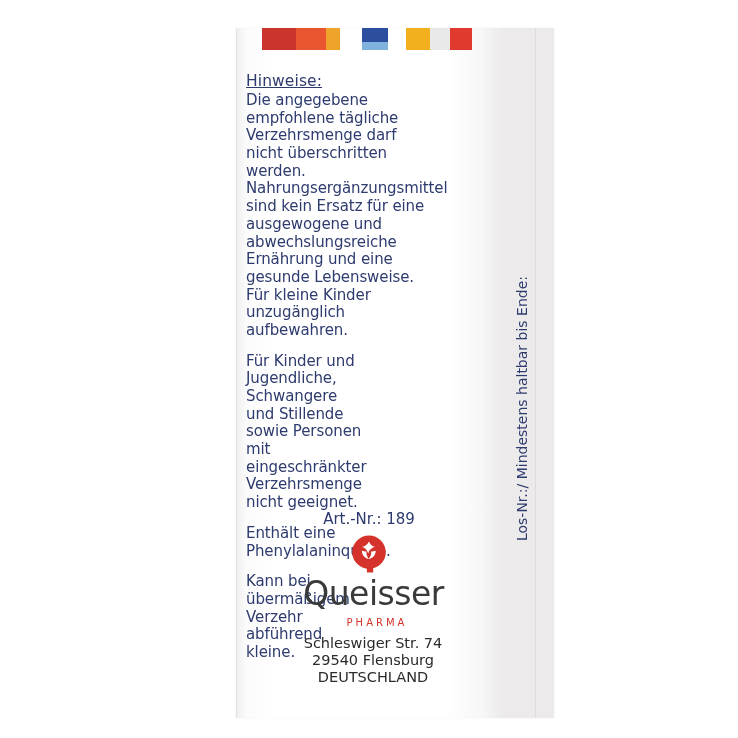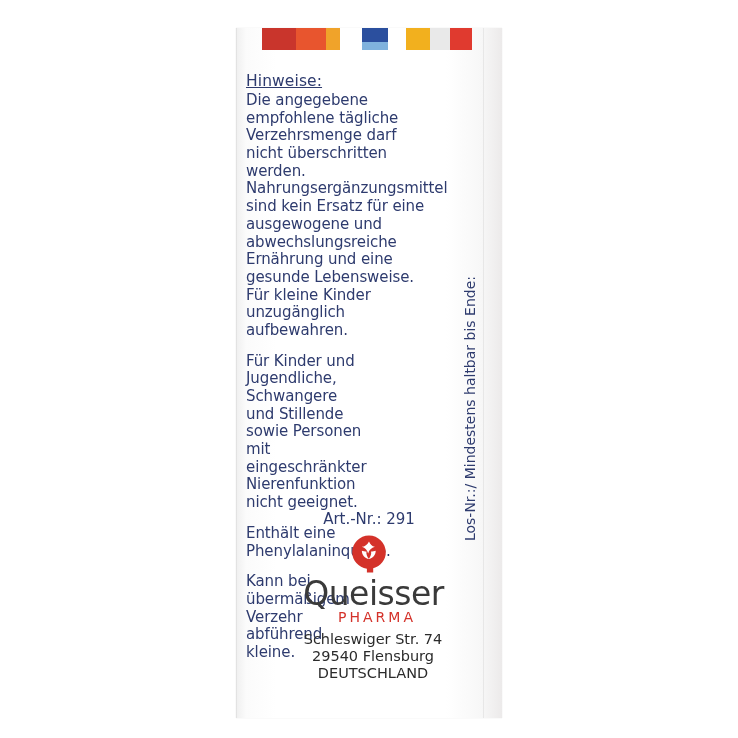"Hinweise:" .box { width: 266px -> 318px }
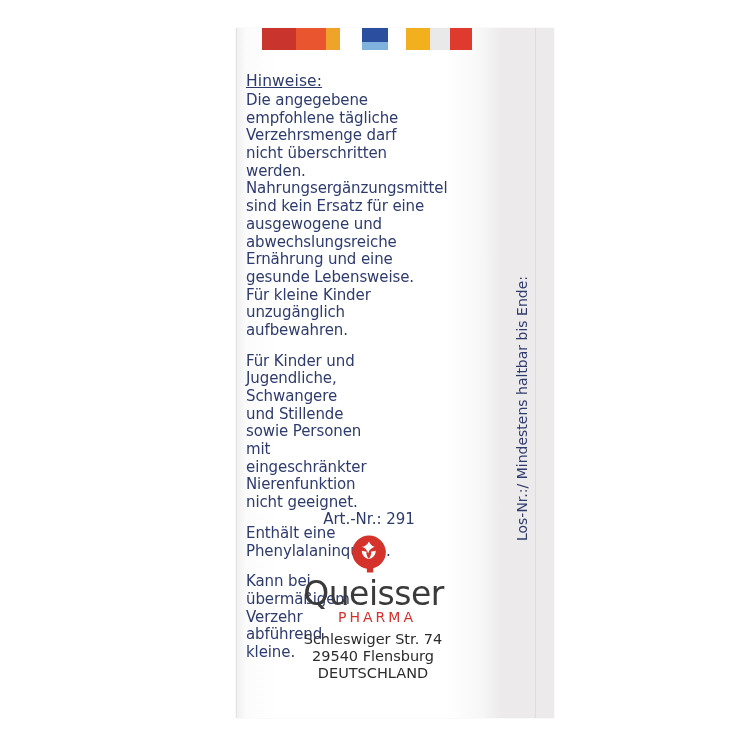"Für Kinder und Jugendliche, Schwangere" p.para { text: Nierenfunktion -> Verzehrsmenge }
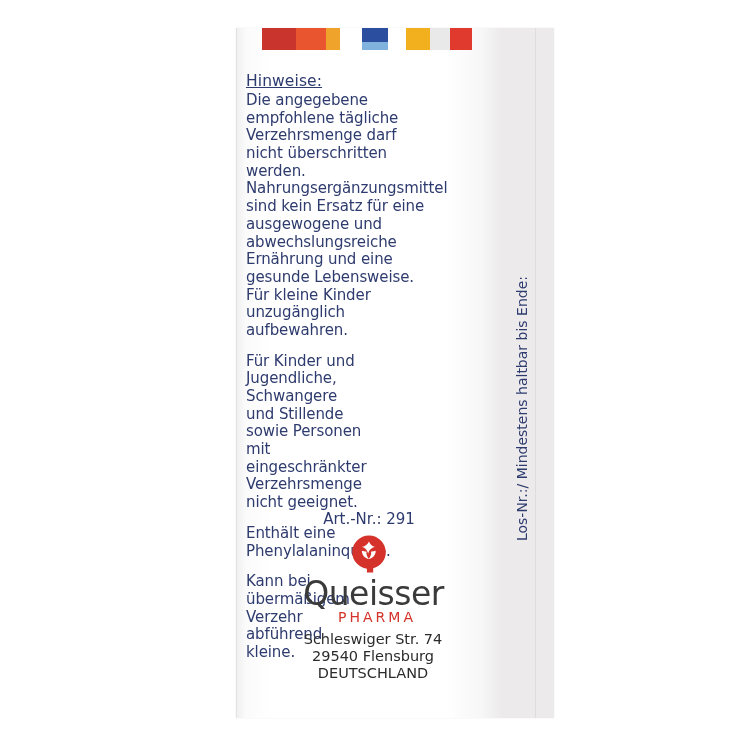"Art.-Nr.: 291" div.art-nr { text: 291 -> 189 }
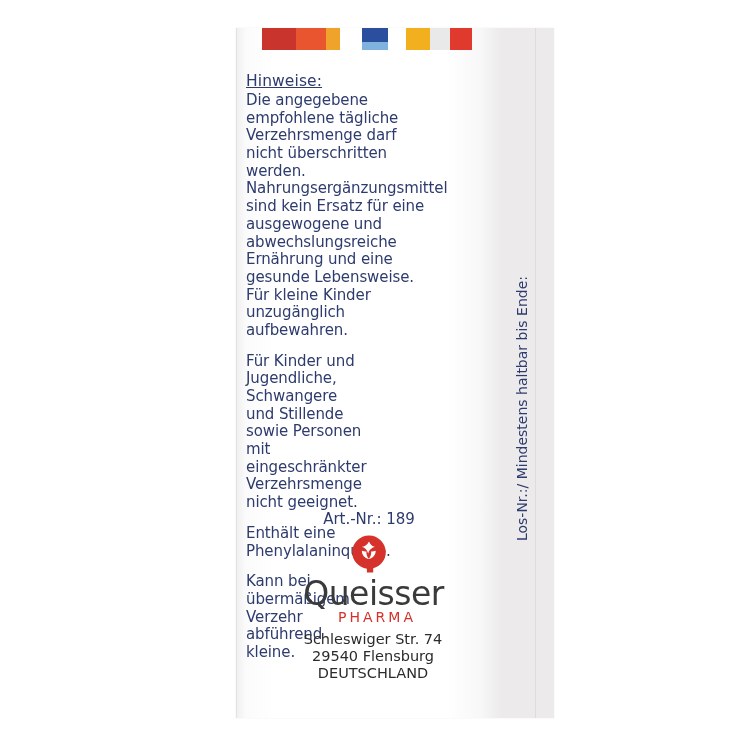"PHARMA" .brand-sub { font-size: 14px -> 10px; margin-top: 0 -> 8px }
